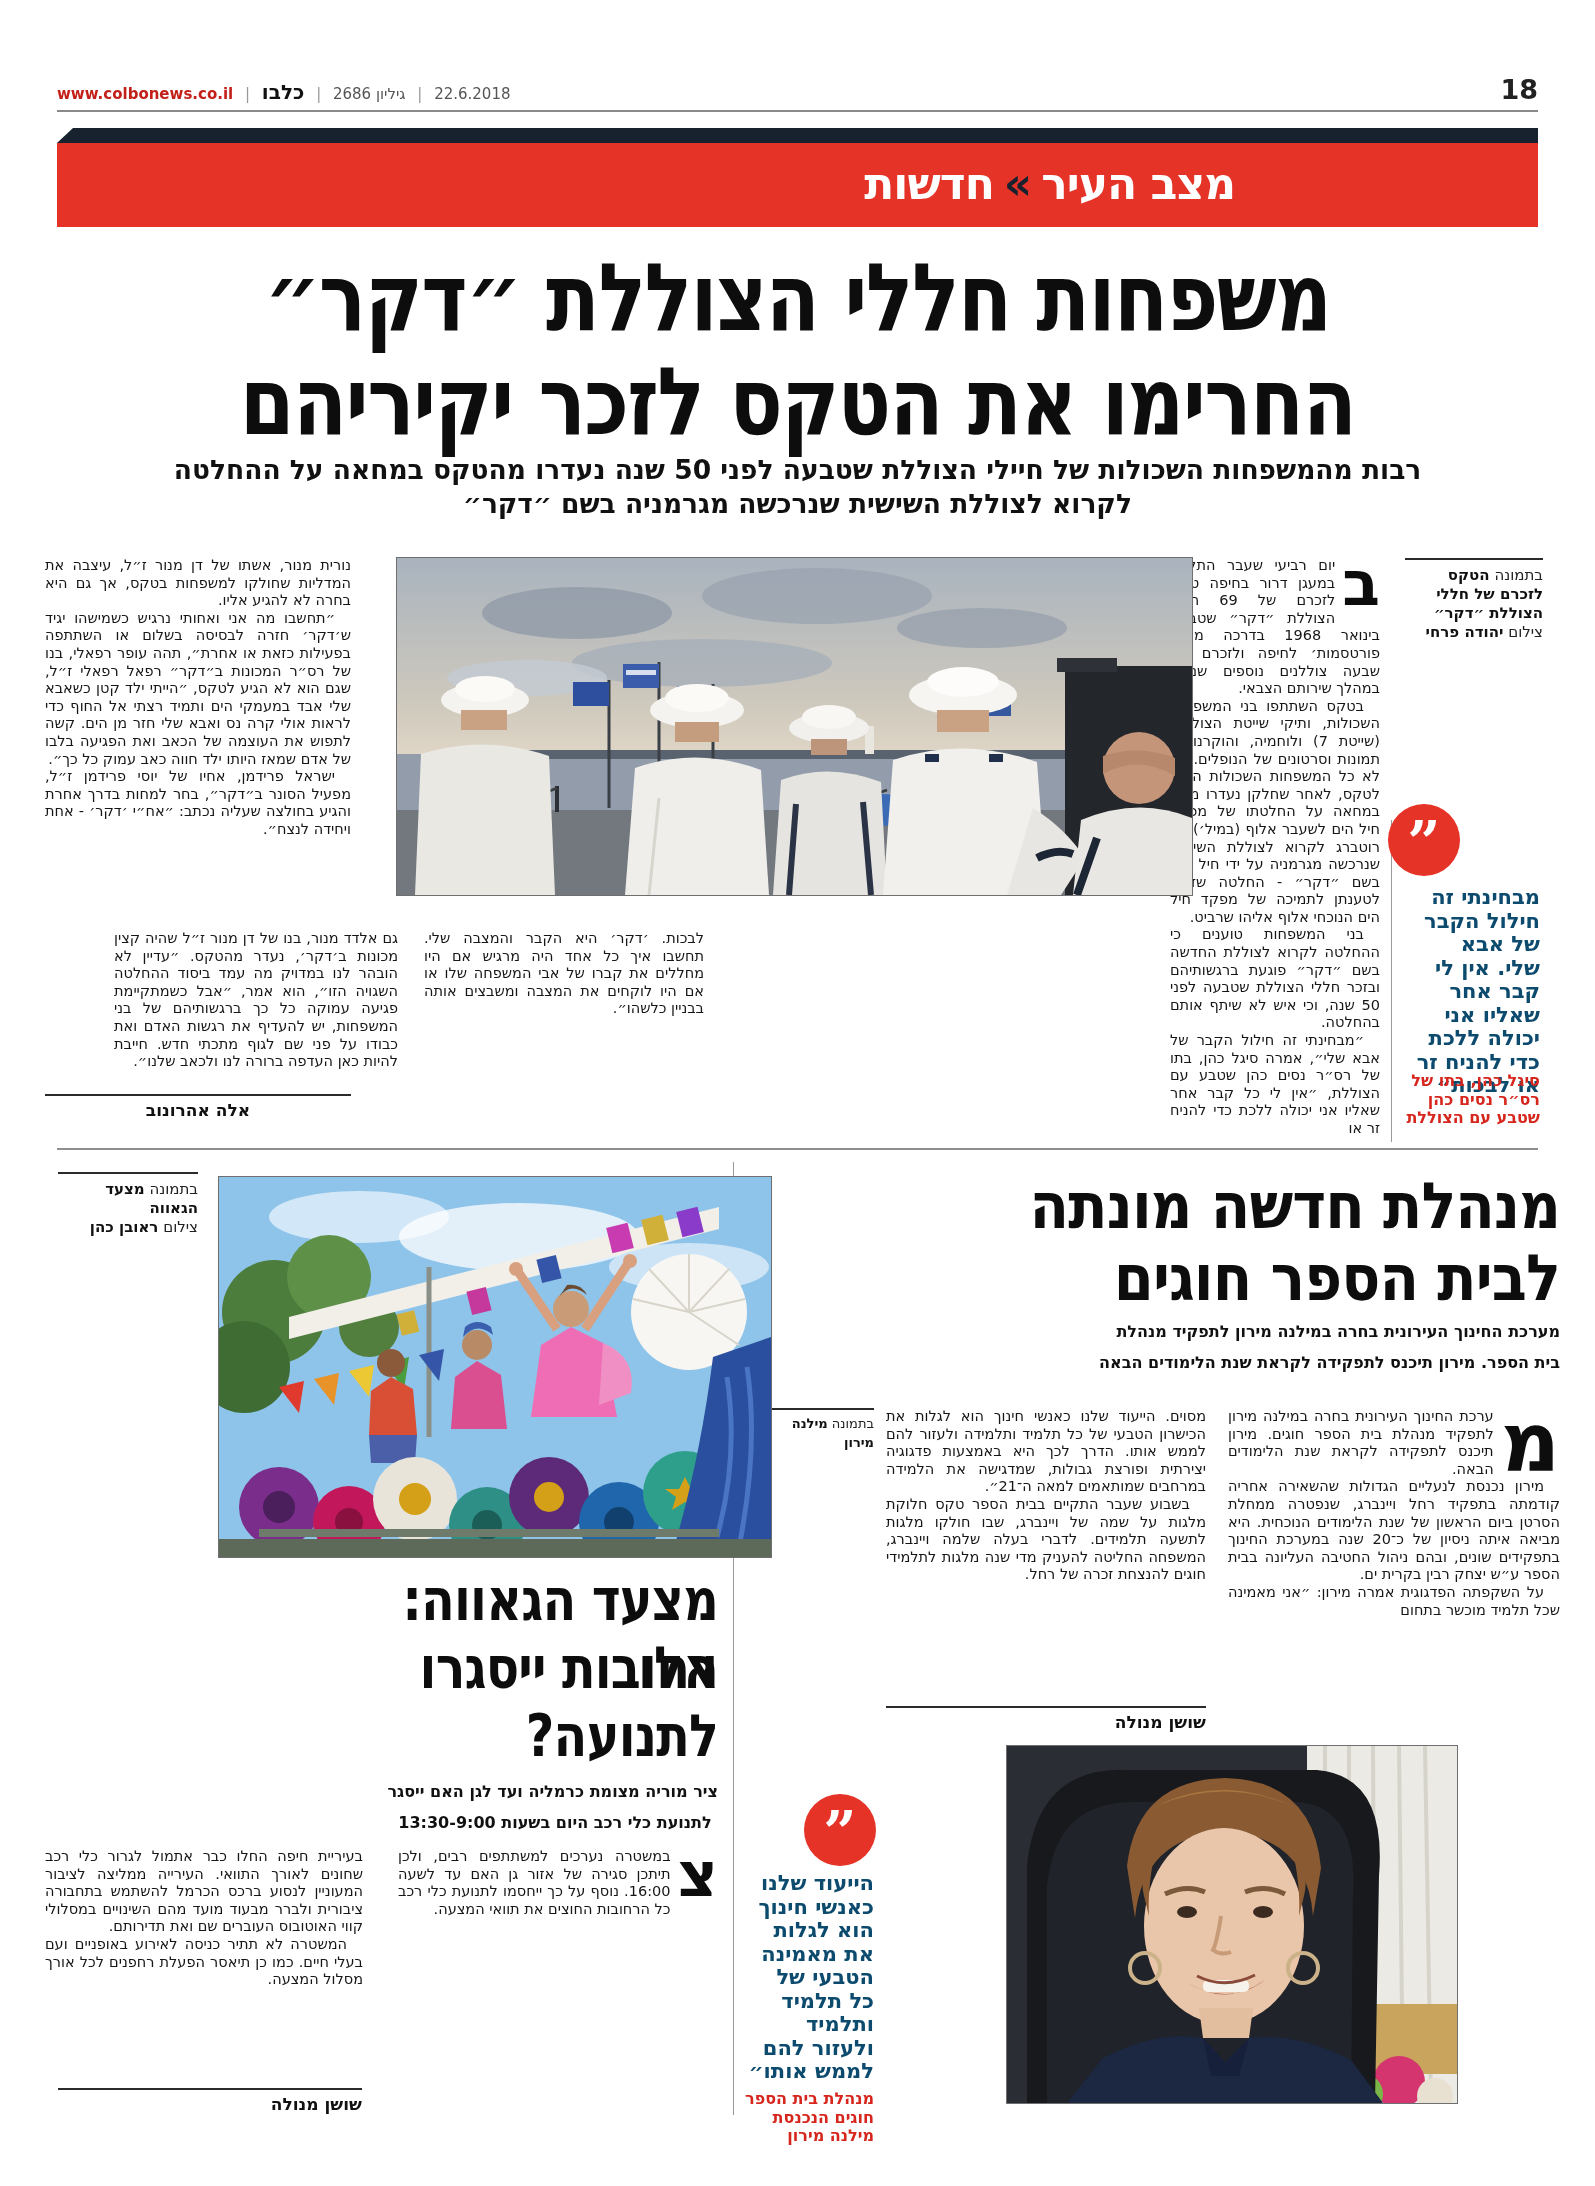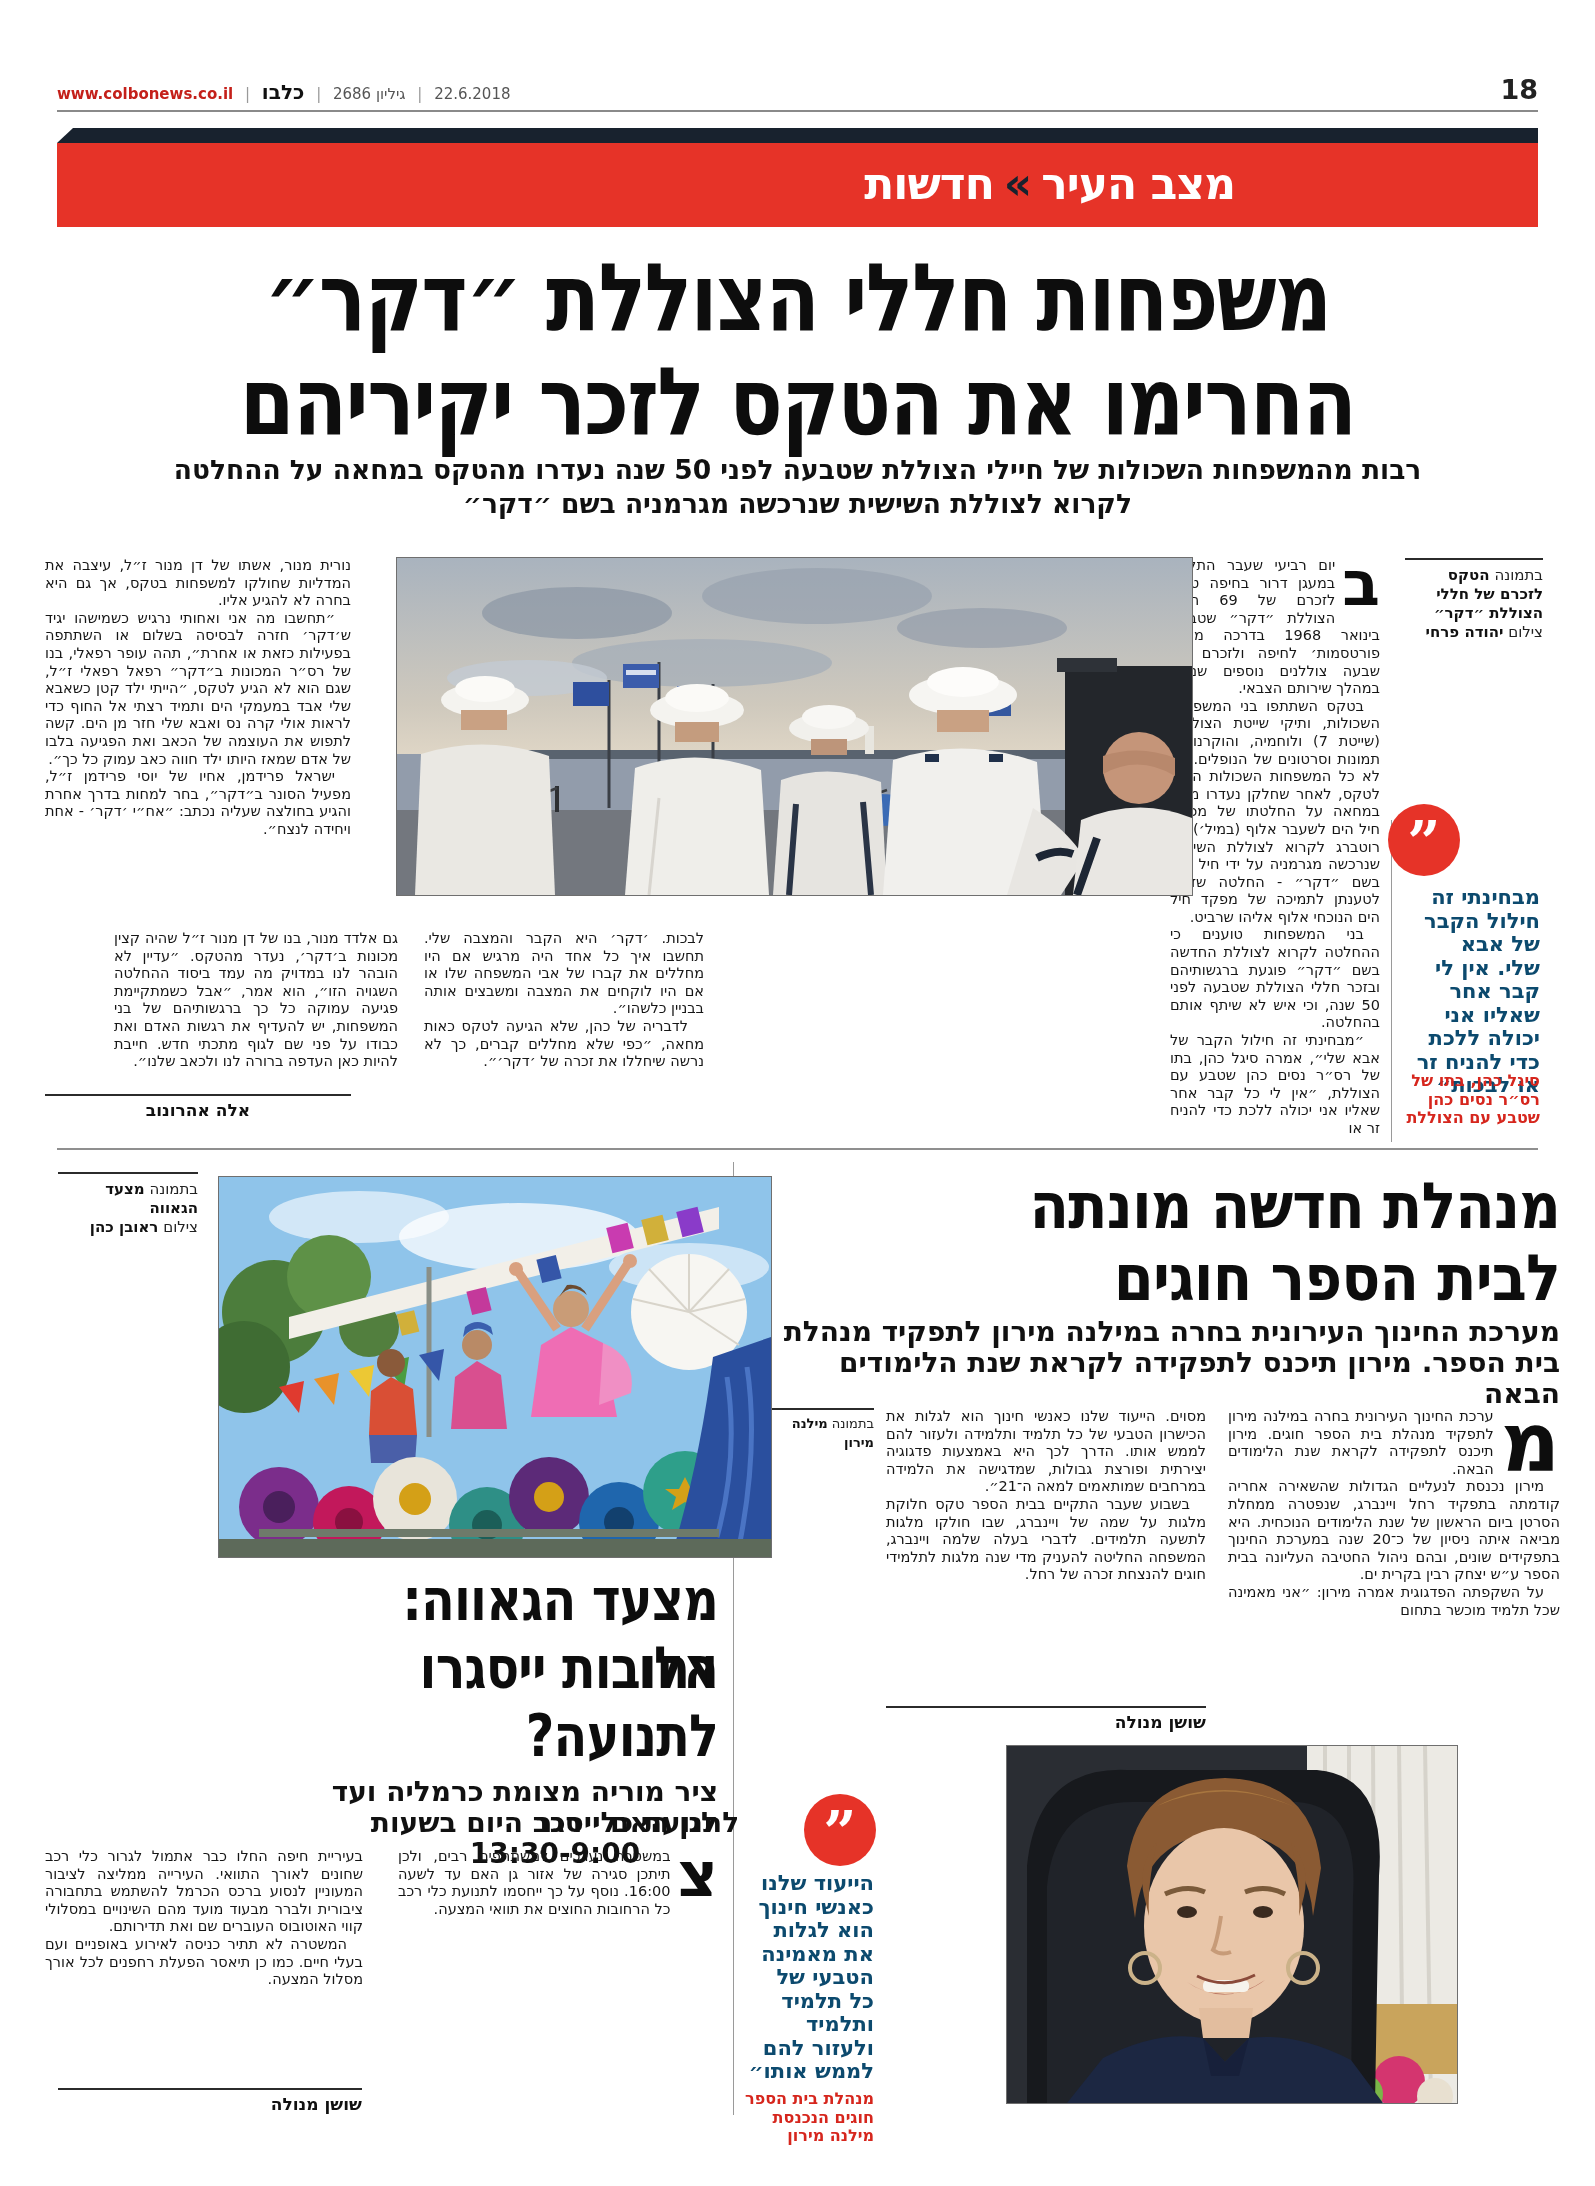"לדבריה של כהן, שלא הגיעה" p { html: <p>לדבריה של כהן, שלא הגיעה לטקס כאות מחאה, ״כפי שלא מחללים קברים, כך לא נרשה שיחללו את זכרה של ׳דקר׳״.</p> -> none }
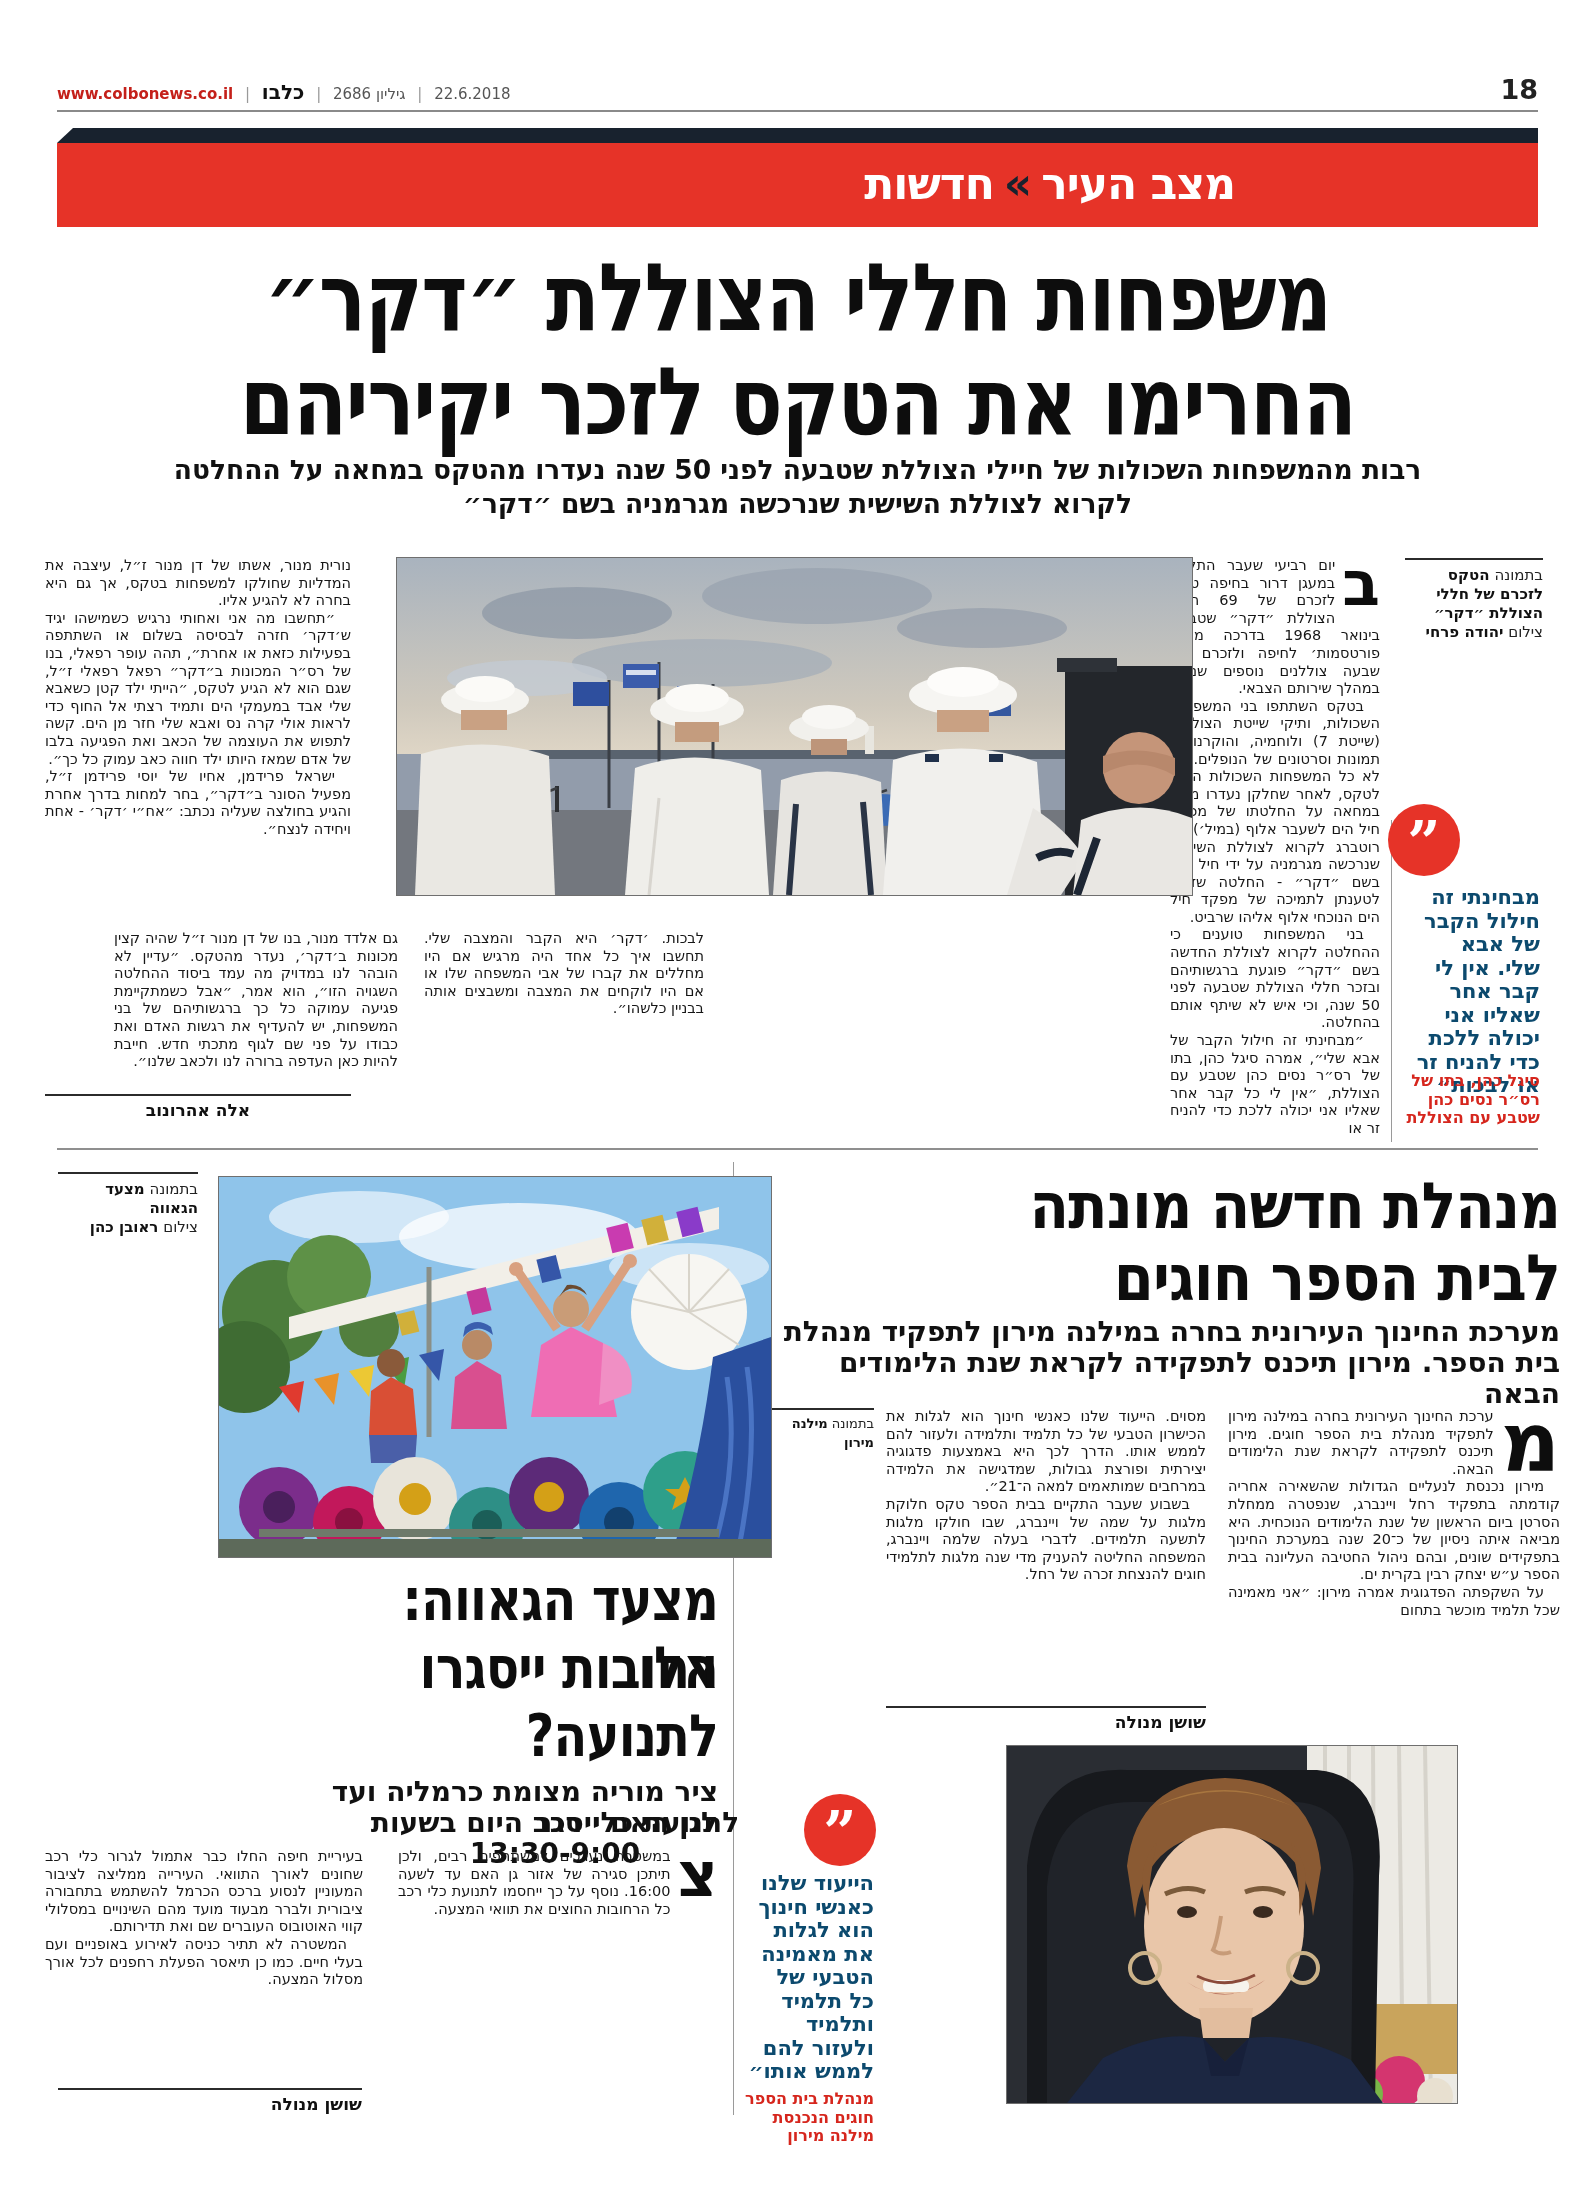"מערכת החינוך העירונית בחרה במילנה" .subh23 { font-size: 28px -> 16px }
